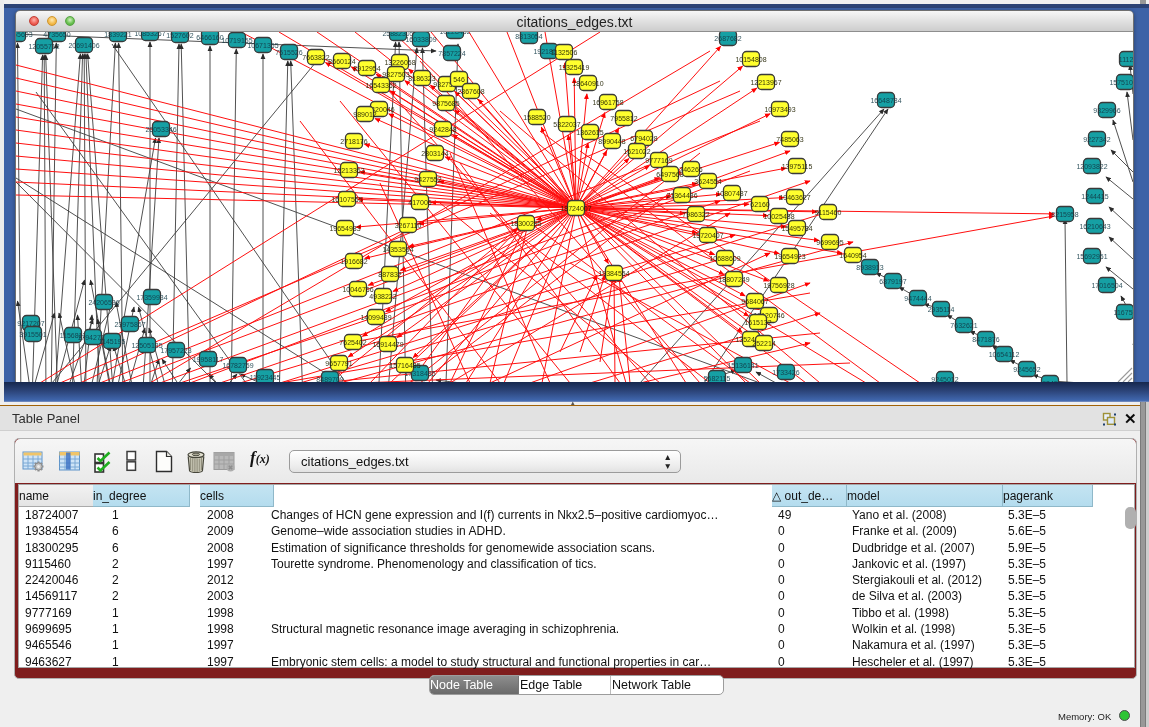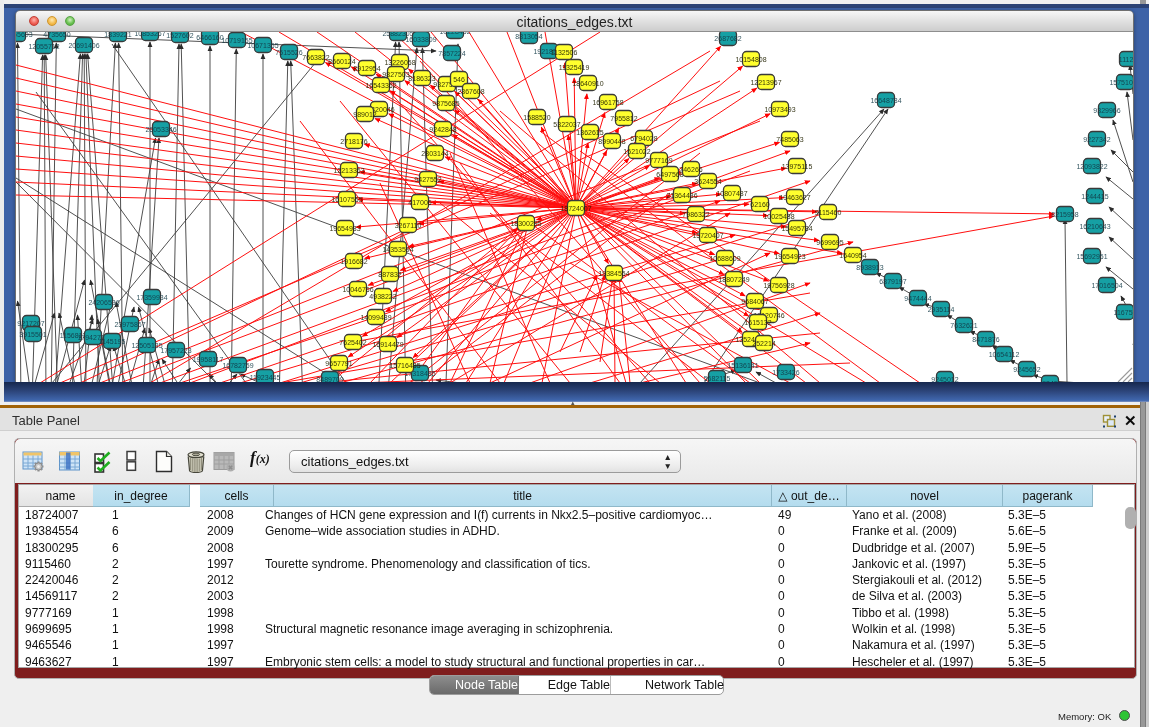"Table Panel" #tpbar { border-top: 3px solid #a16207 -> 1px solid #a16207 }
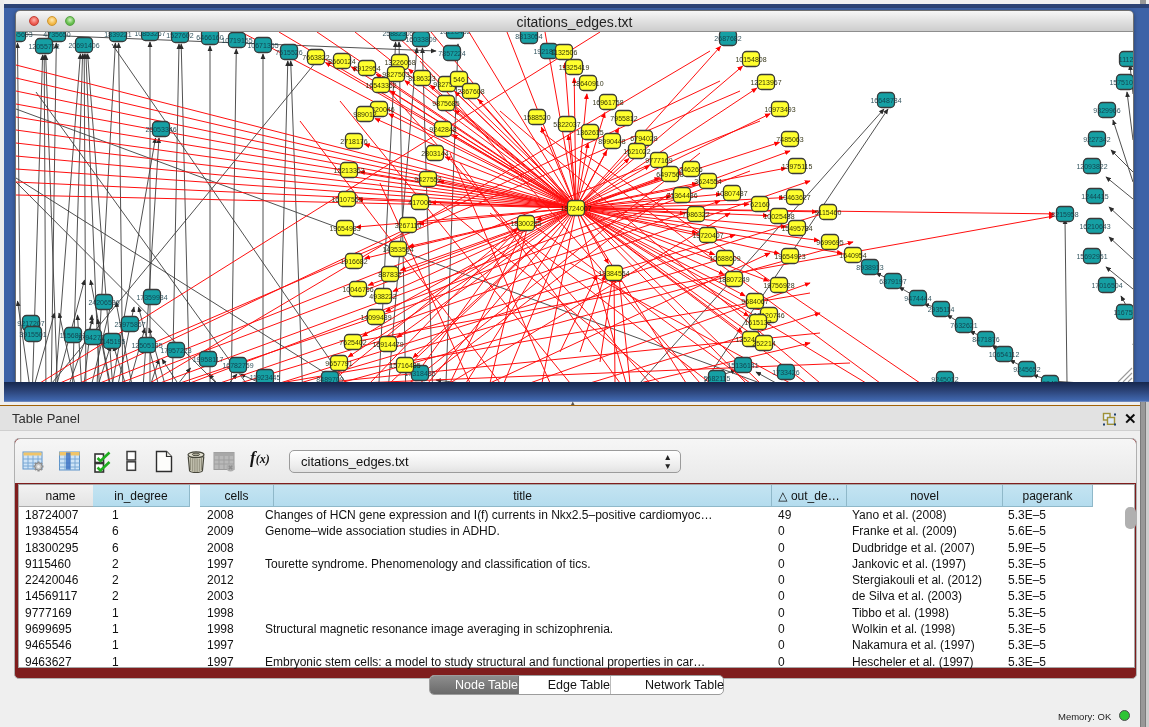"name" .th { text-align: center -> left }
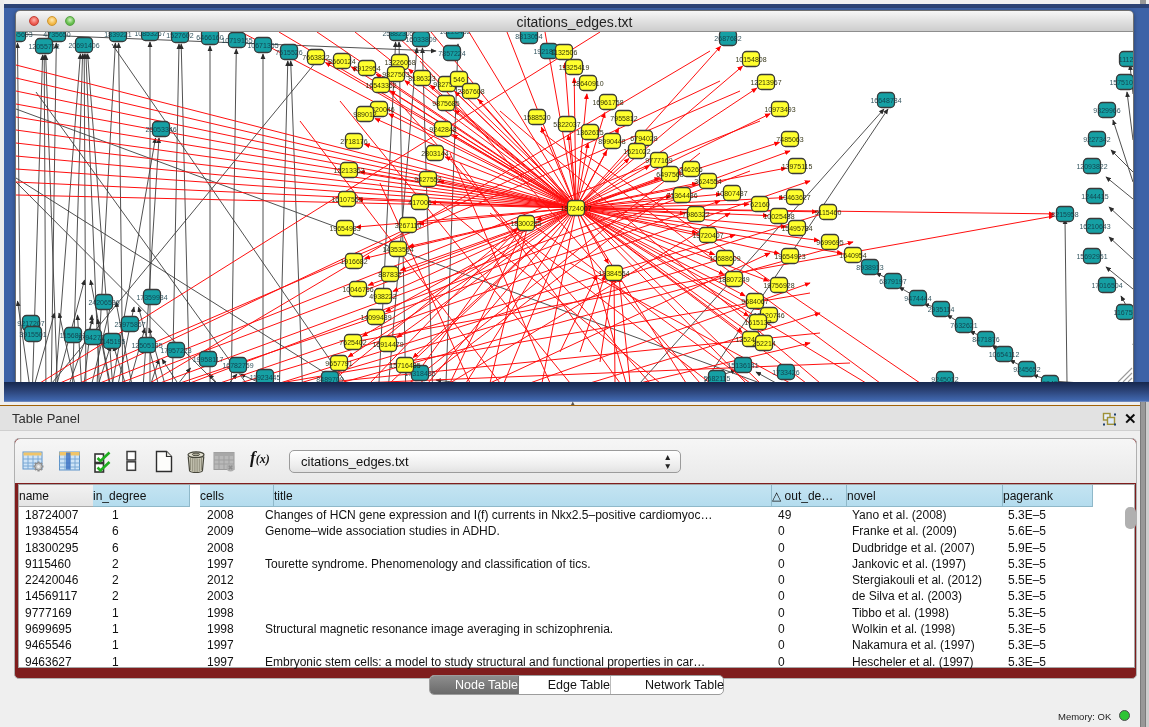"title" div.th { html: <div>title</div> -> none }
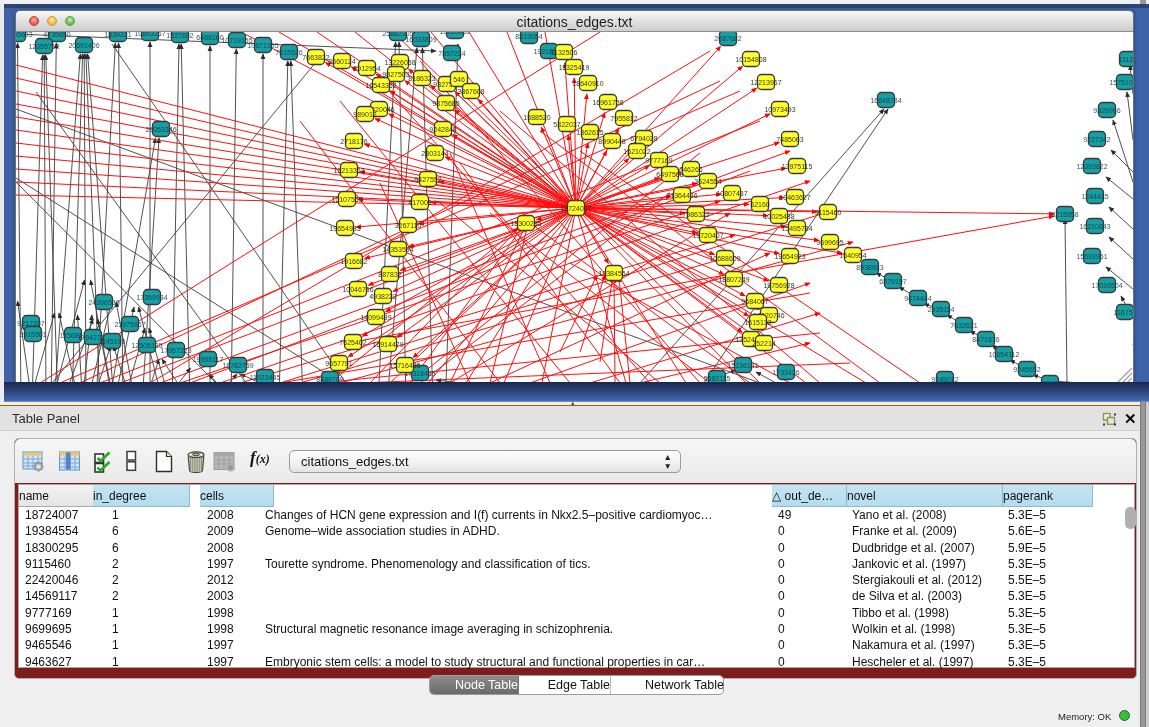"novel" div.th { text: novel -> model }
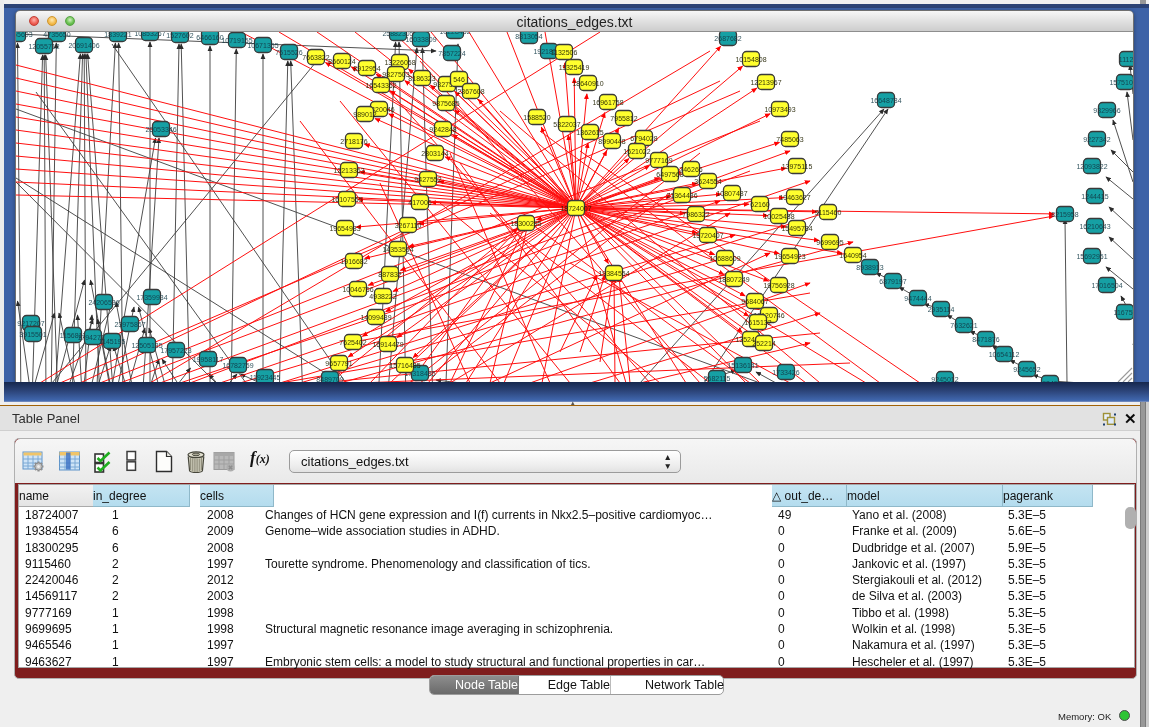"Changes of HCN gene expression" .c3 { left: 246px -> 252px }
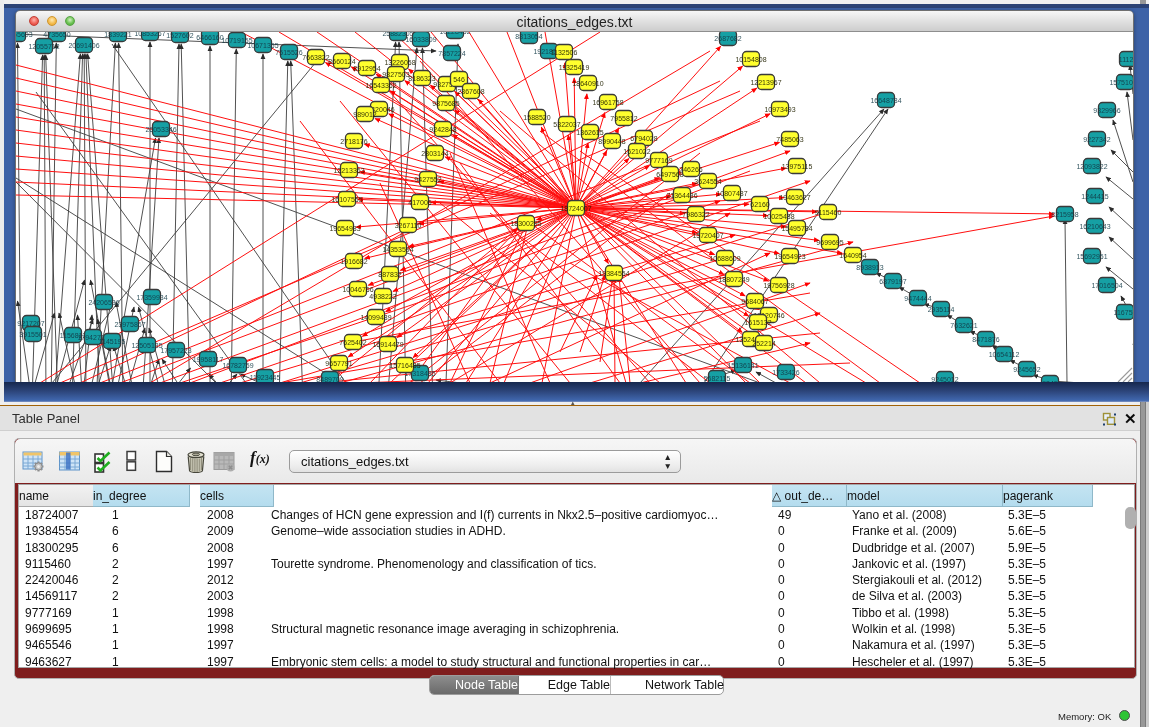"Estimation of significance thresholds" div.c3 { html: none -> <div>Estimation of significance thresholds for genomewide association scans.</div> }
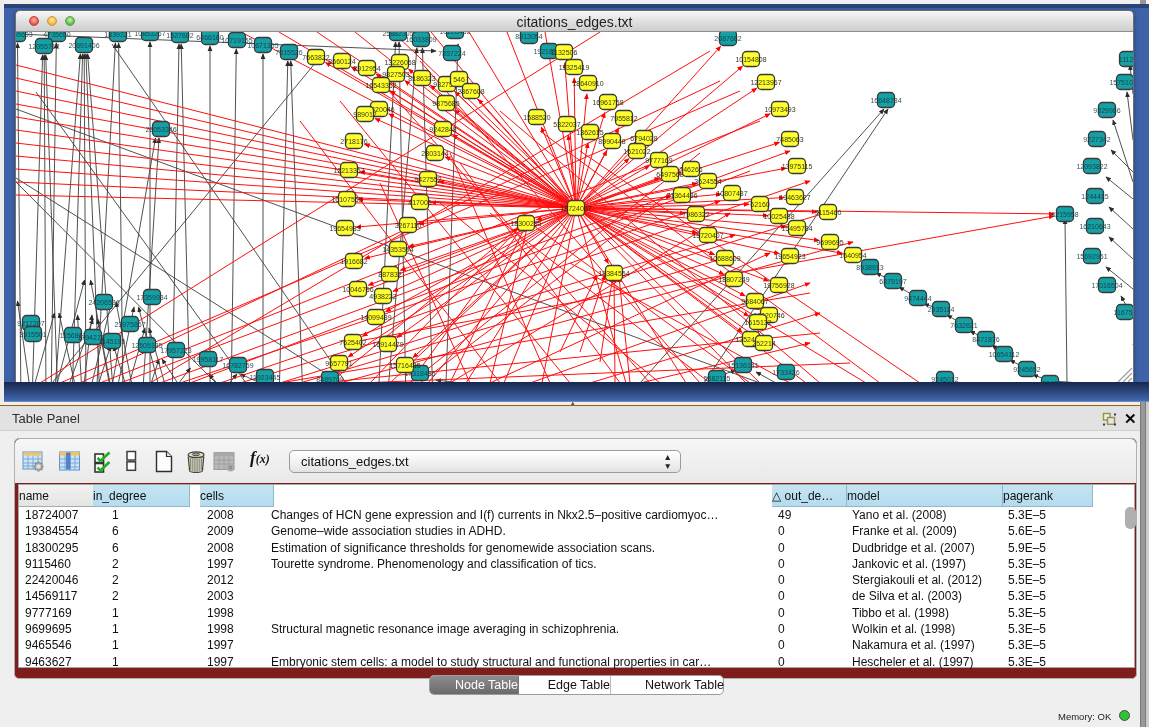"Node Table" .seg { text-align: right -> left }
